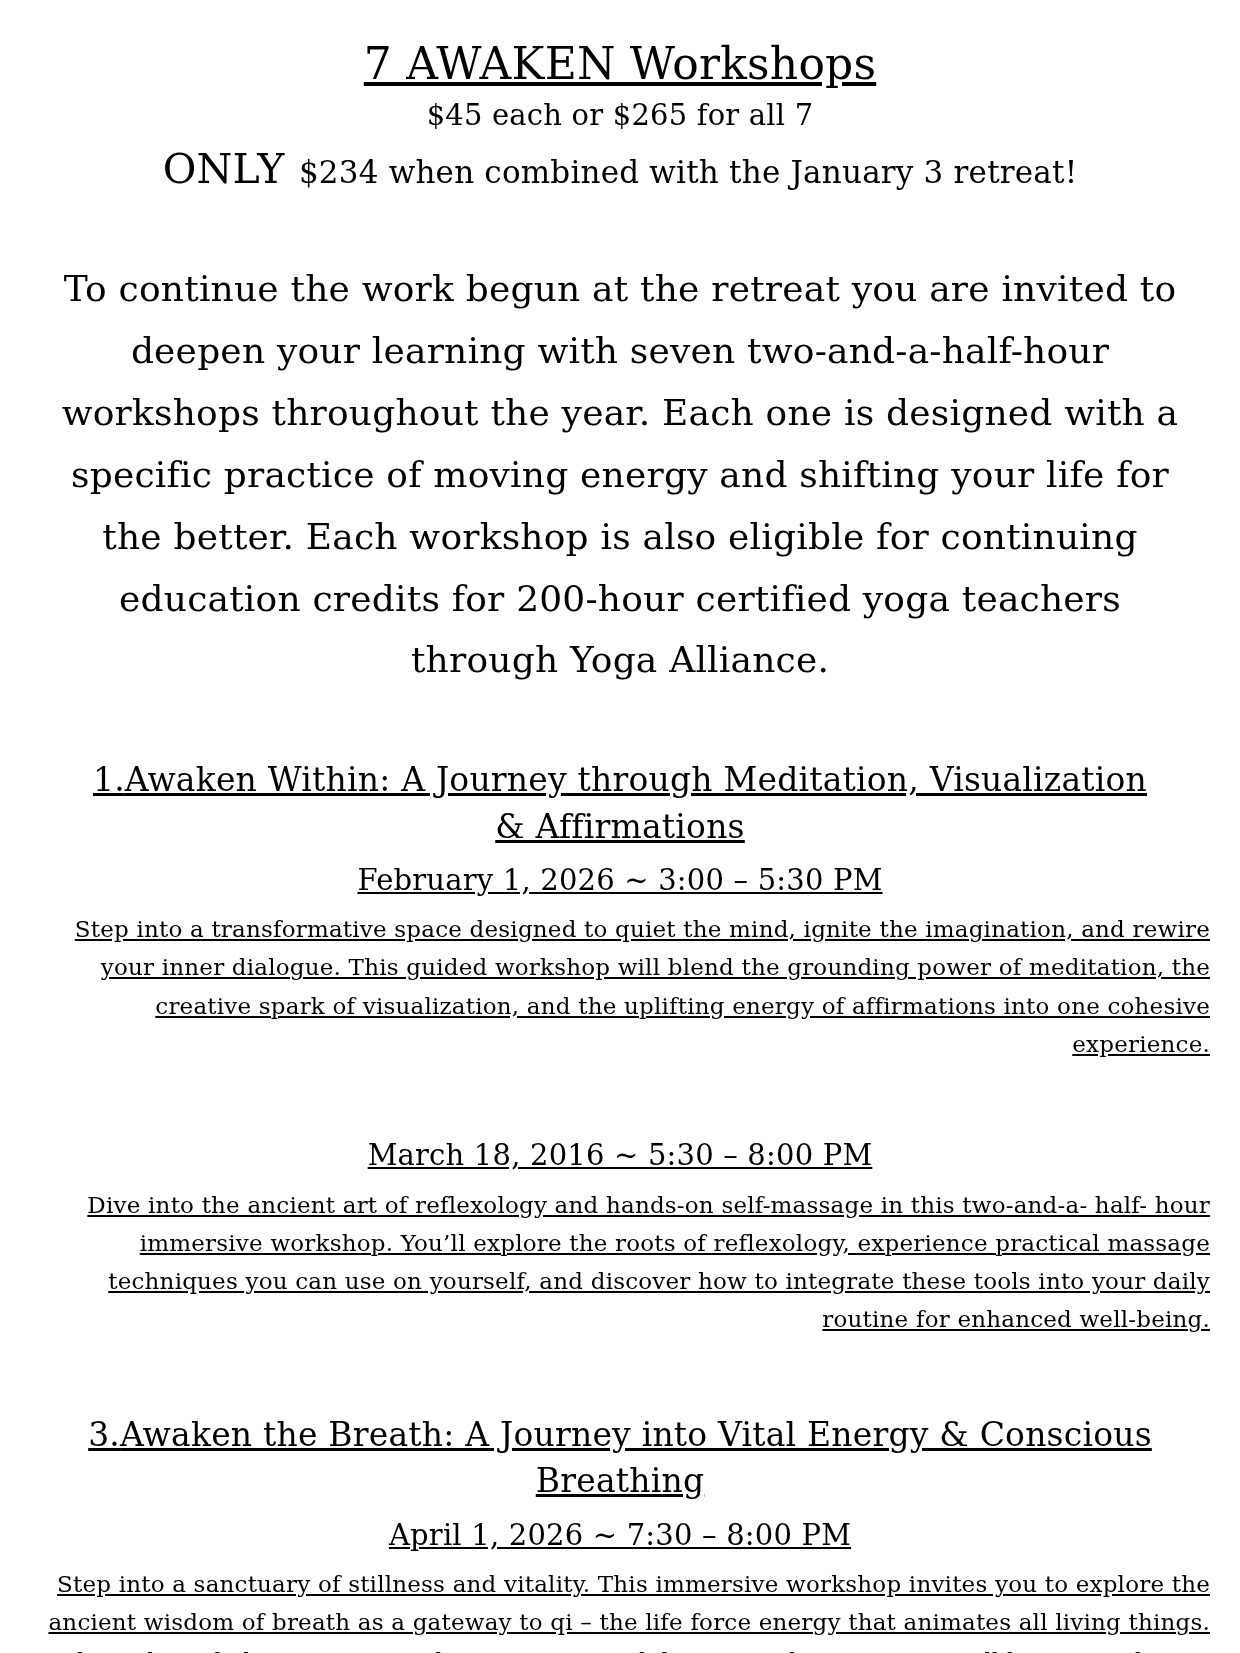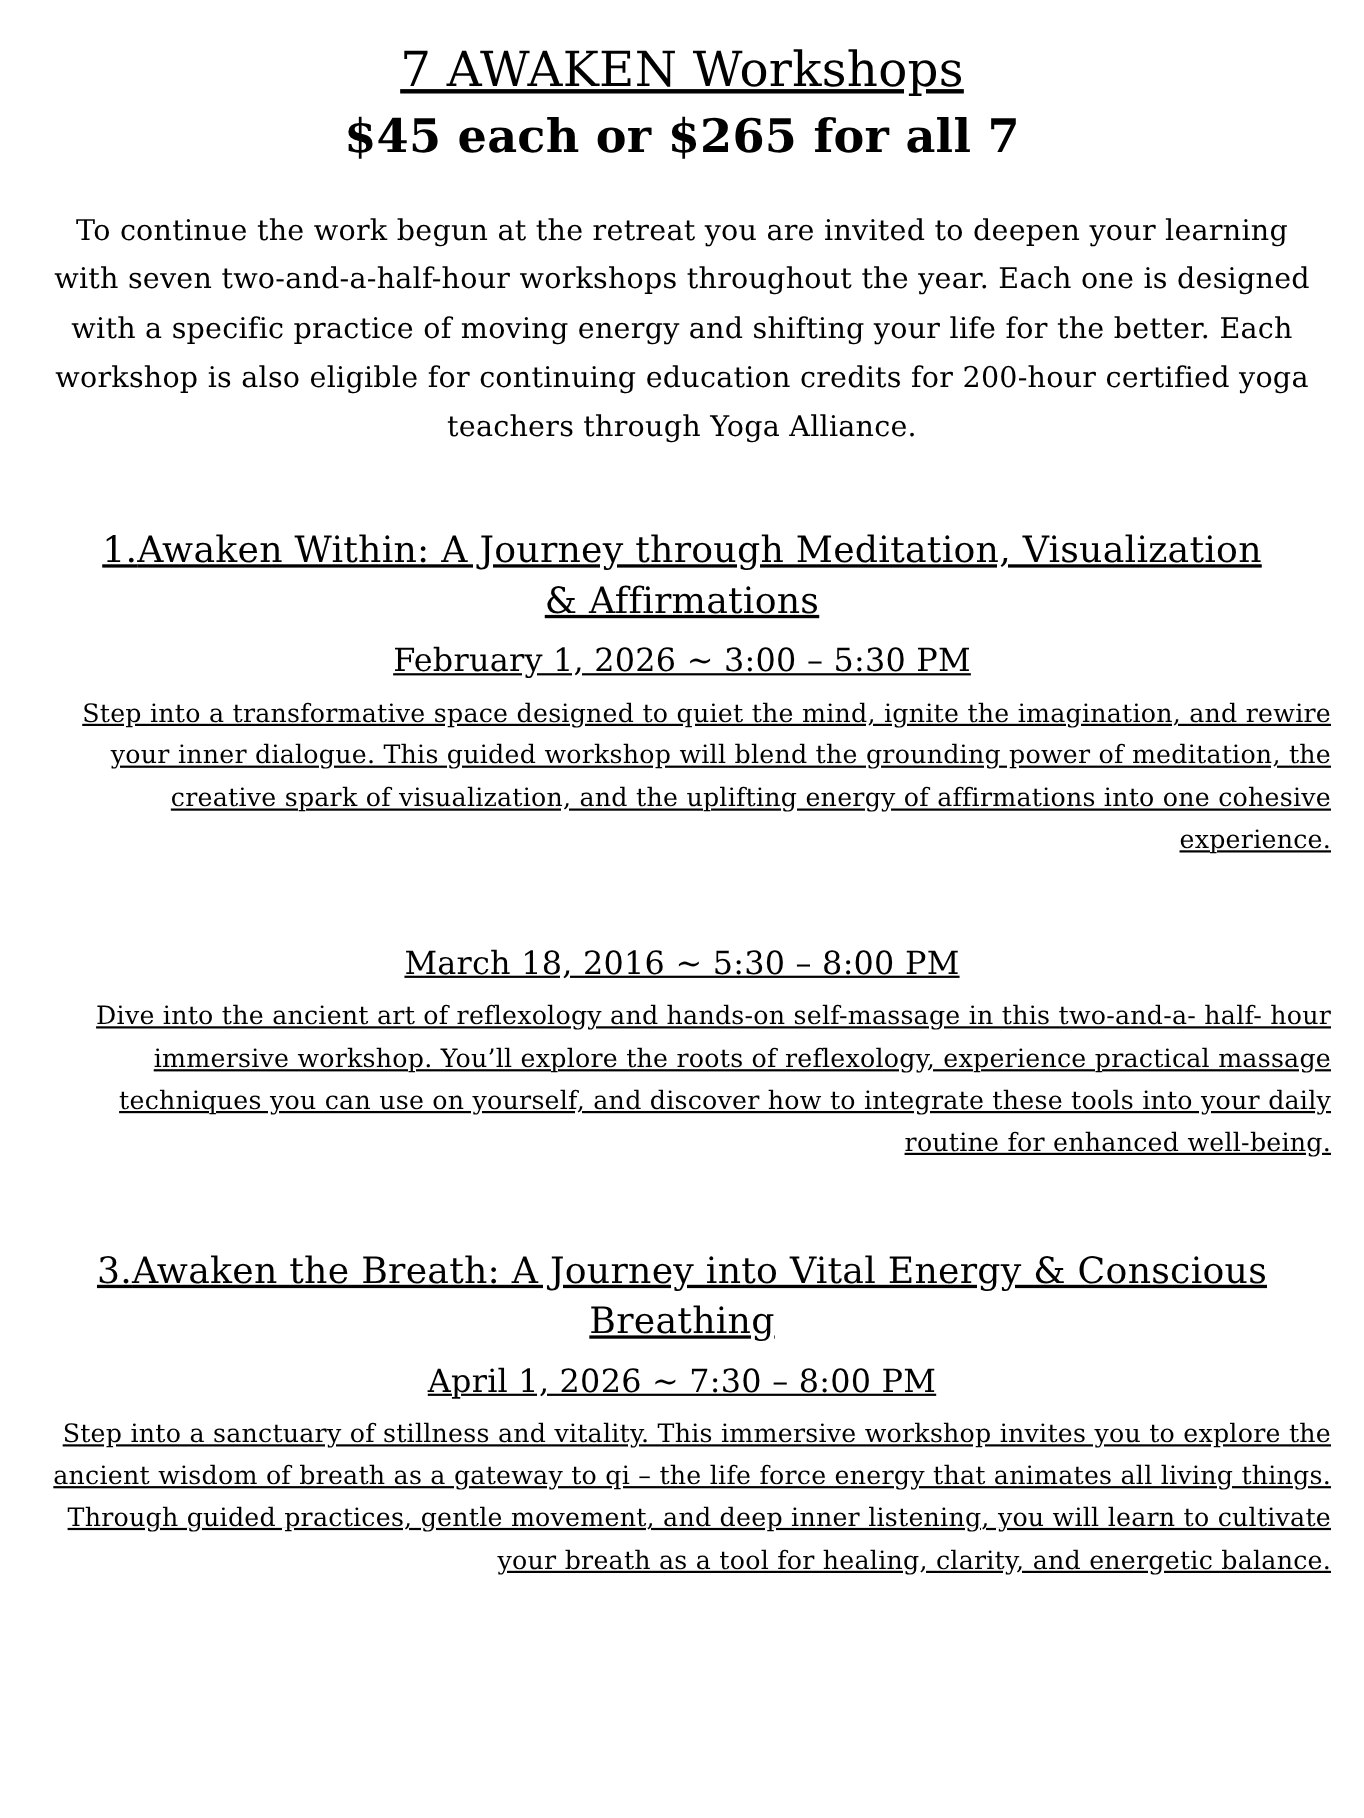"$45 each or $265 for" .pricing-line { font-size: 42px -> 29px; font-weight: bold -> none }
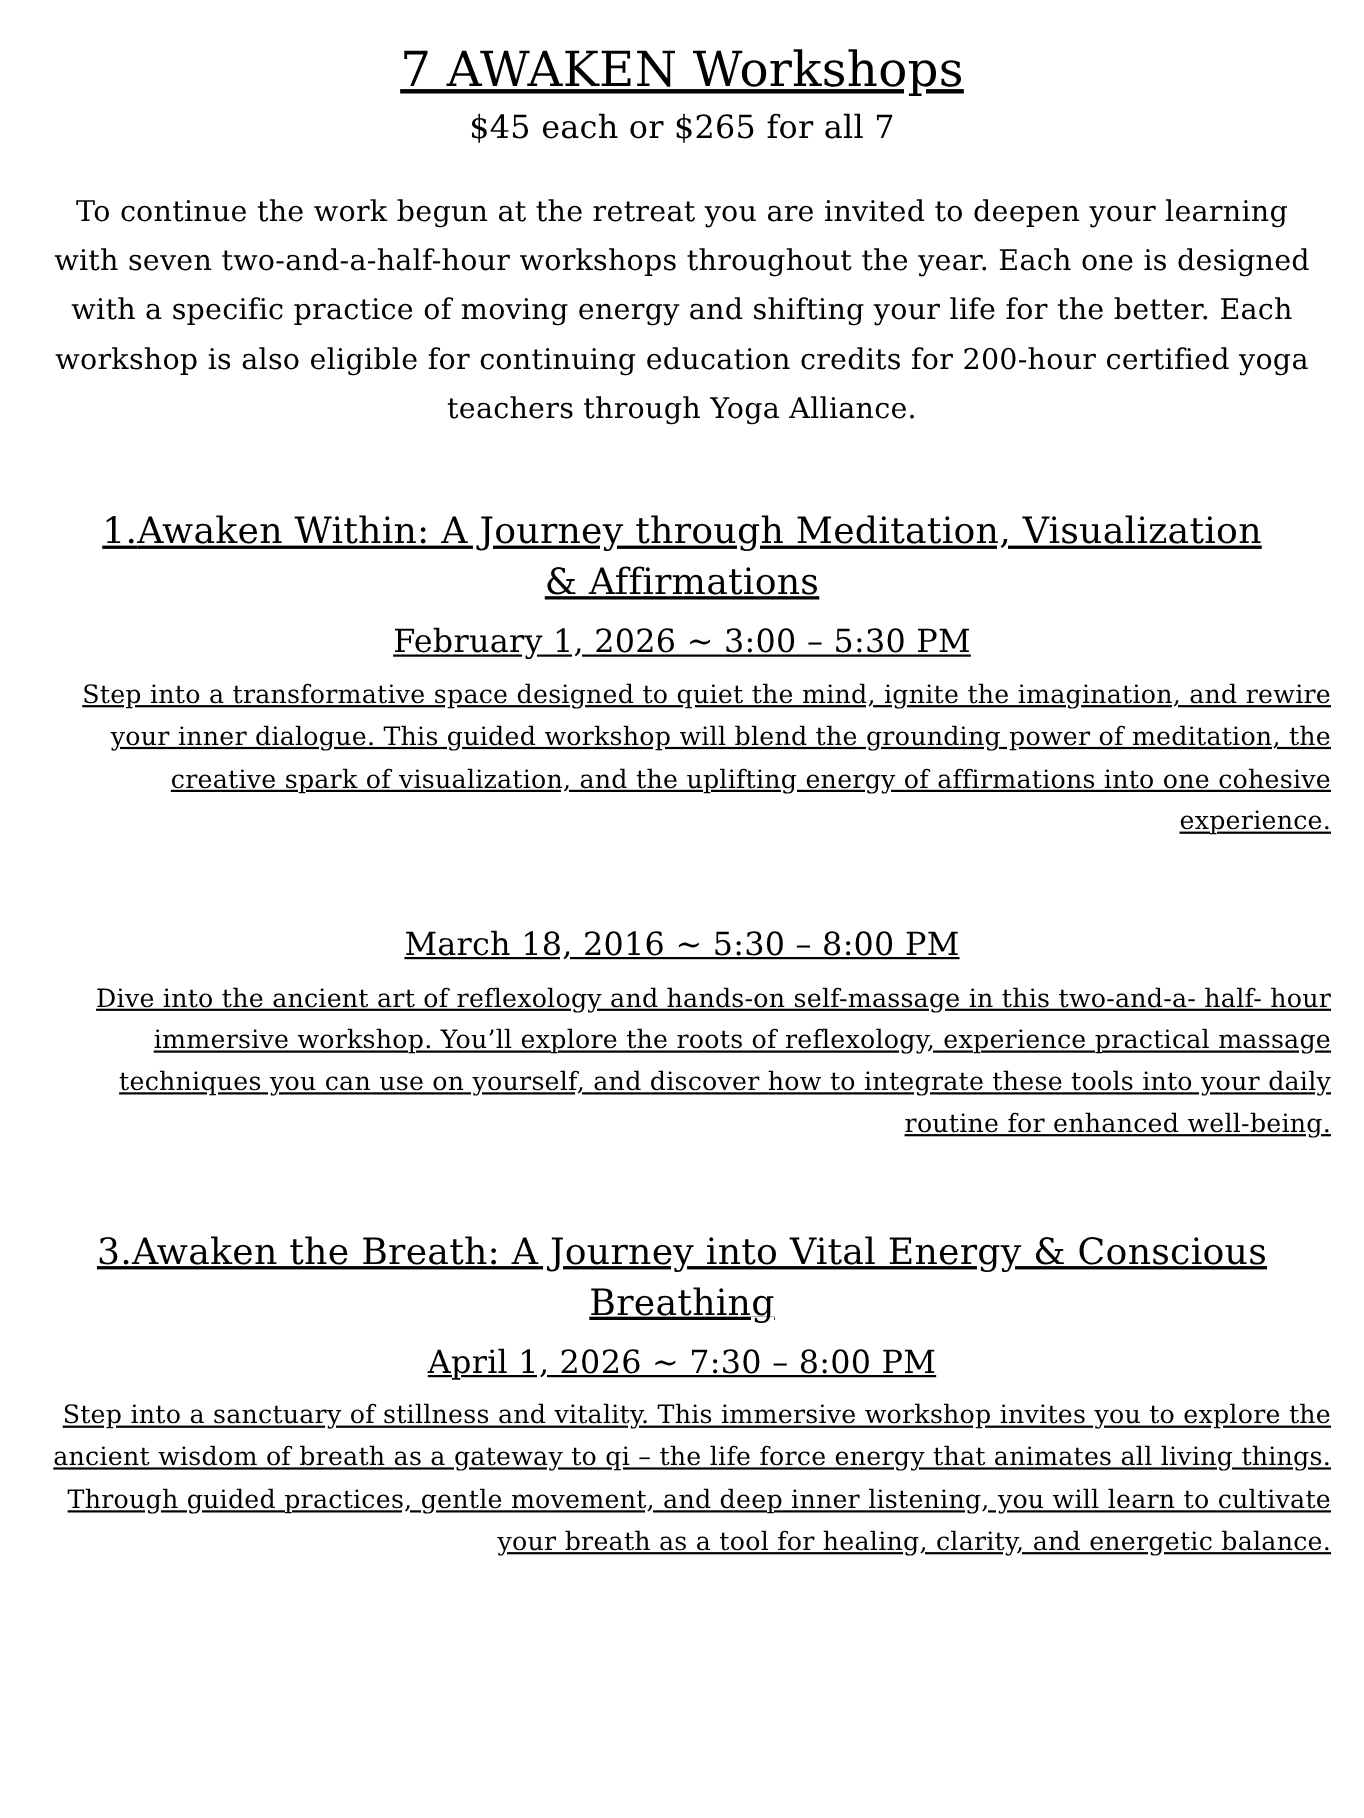"ONLY $234 when combined with" p.offer-line { html: none -> <p> <span>ONLY</span><span>$234 when combined with the January 3 retreat!</span> </p> }
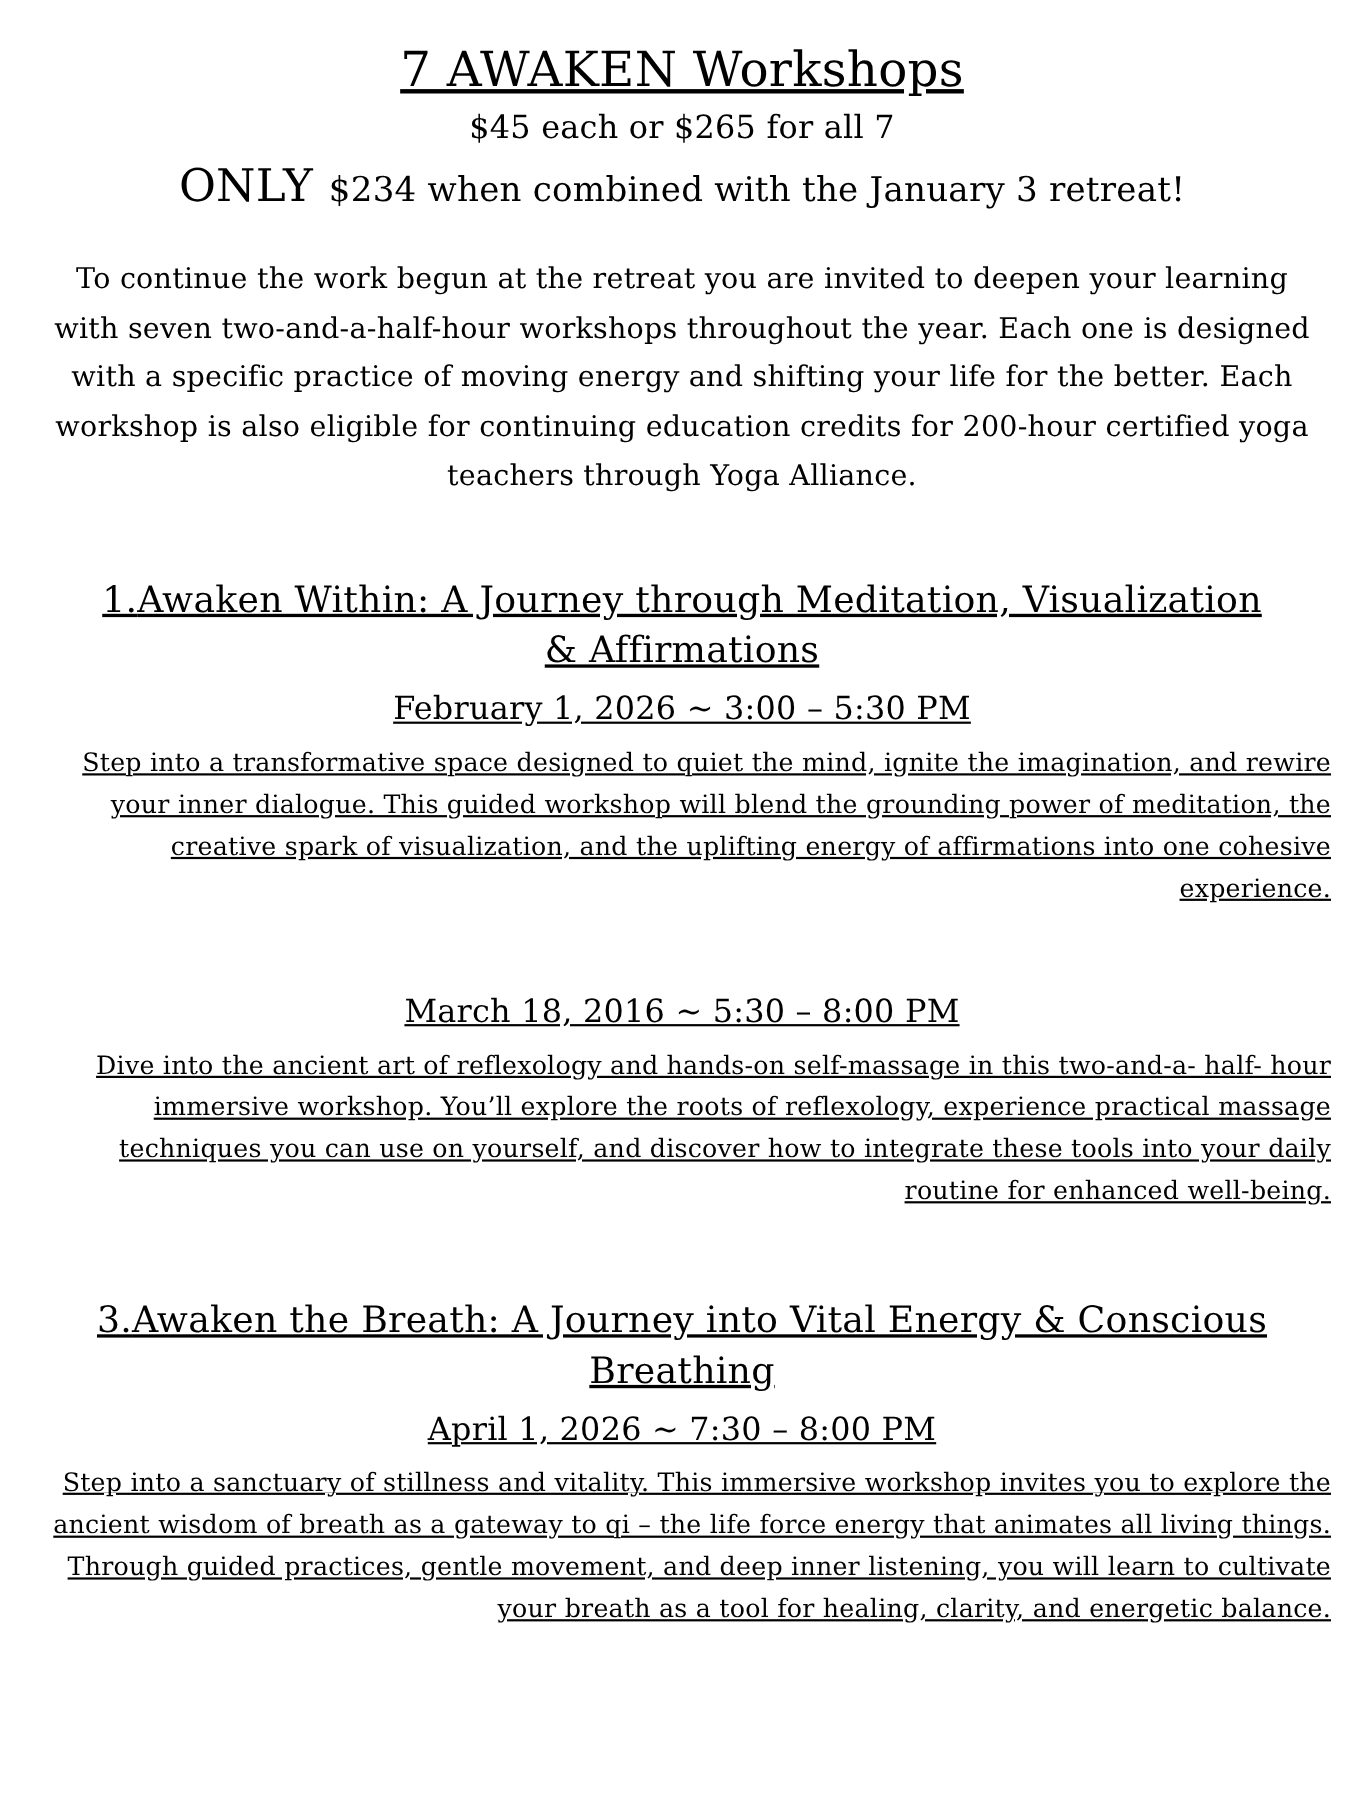"To continue the work begun" .intro-paragraph { font-size: 26px -> 36px; margin: 36px auto 0 -> 62px auto 0 }
